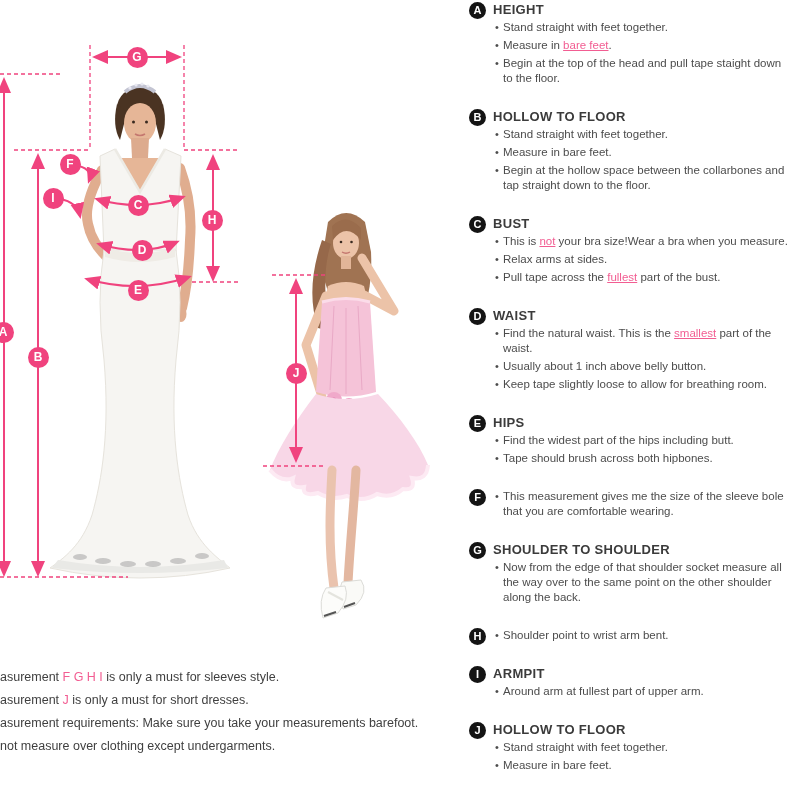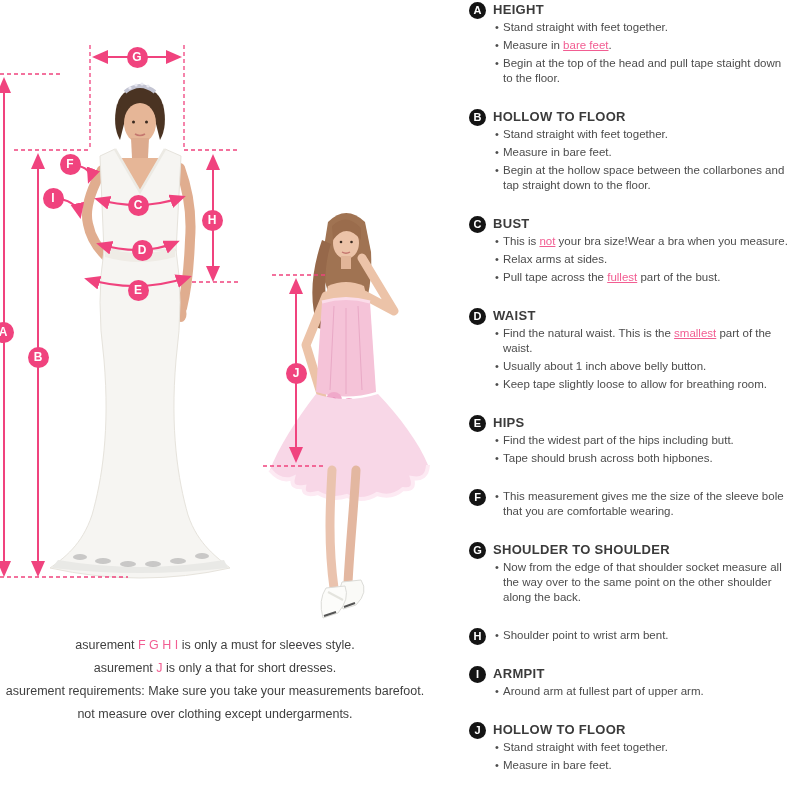"asurement F G H I" .notes { text-align: center -> none; top: 634px -> 666px }
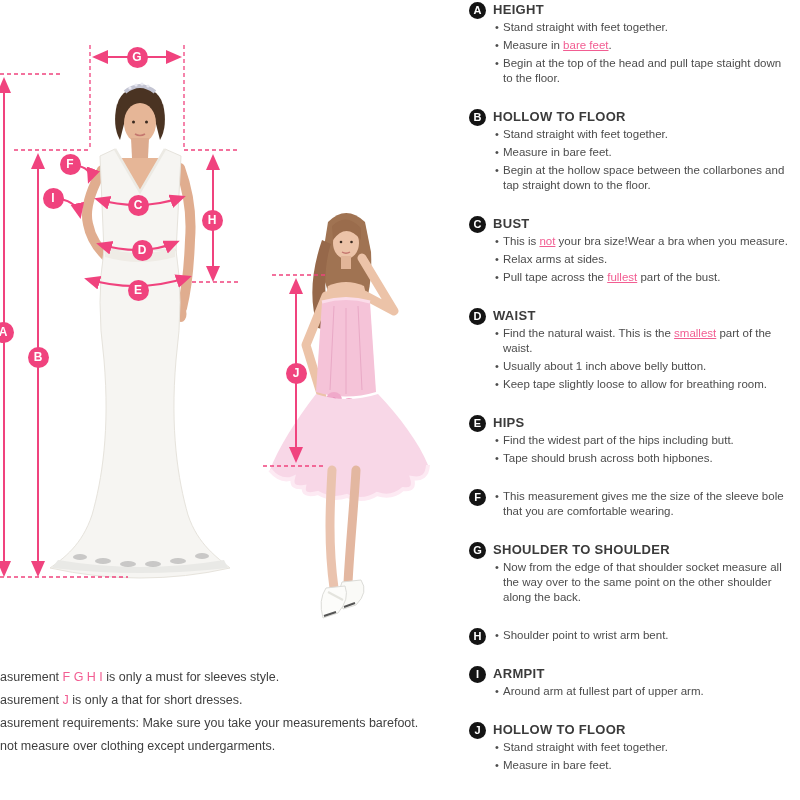"is only a that for" span { text: that -> must }
